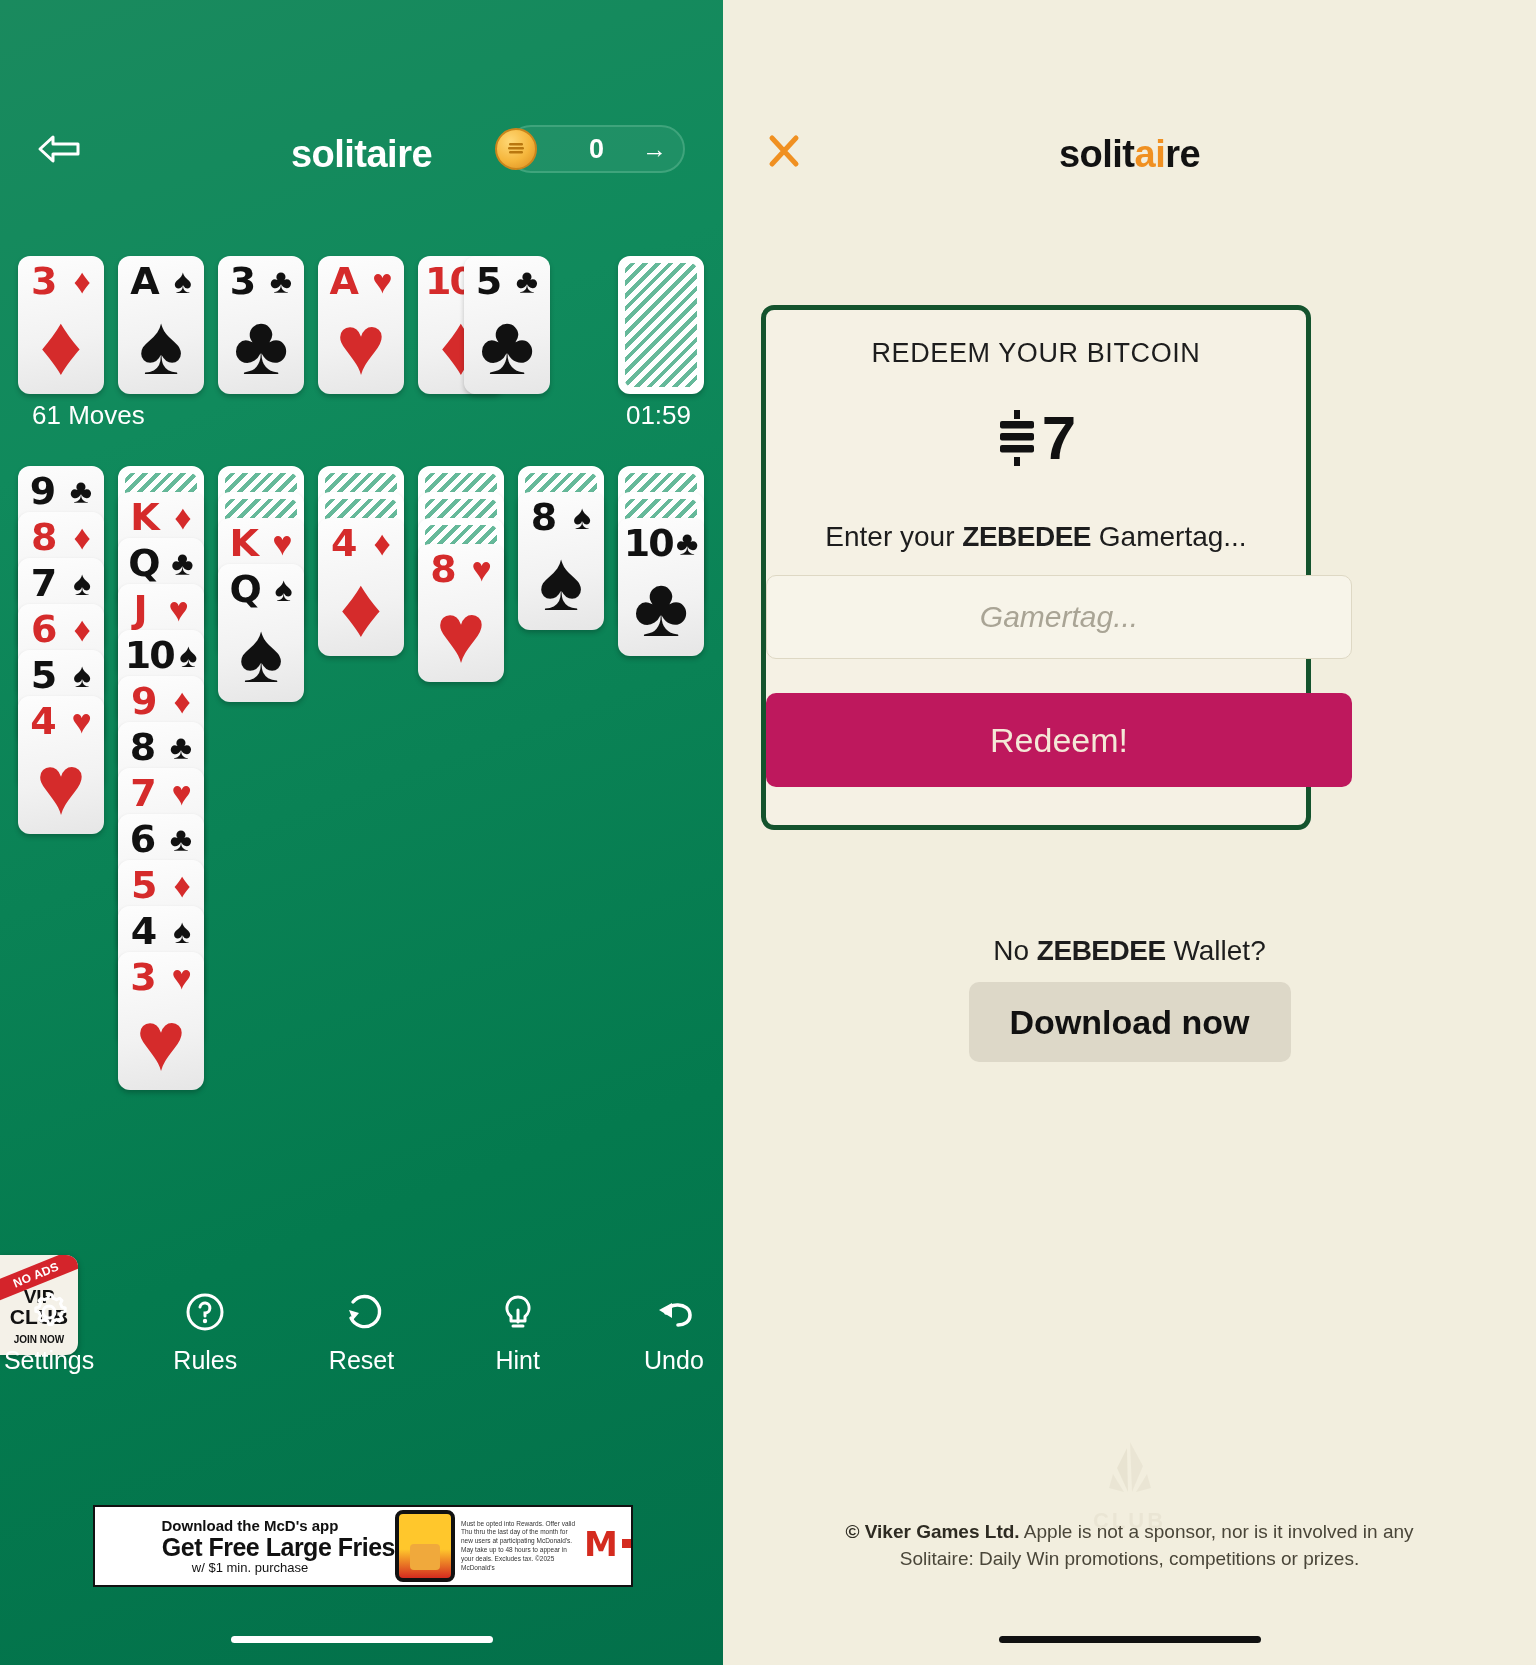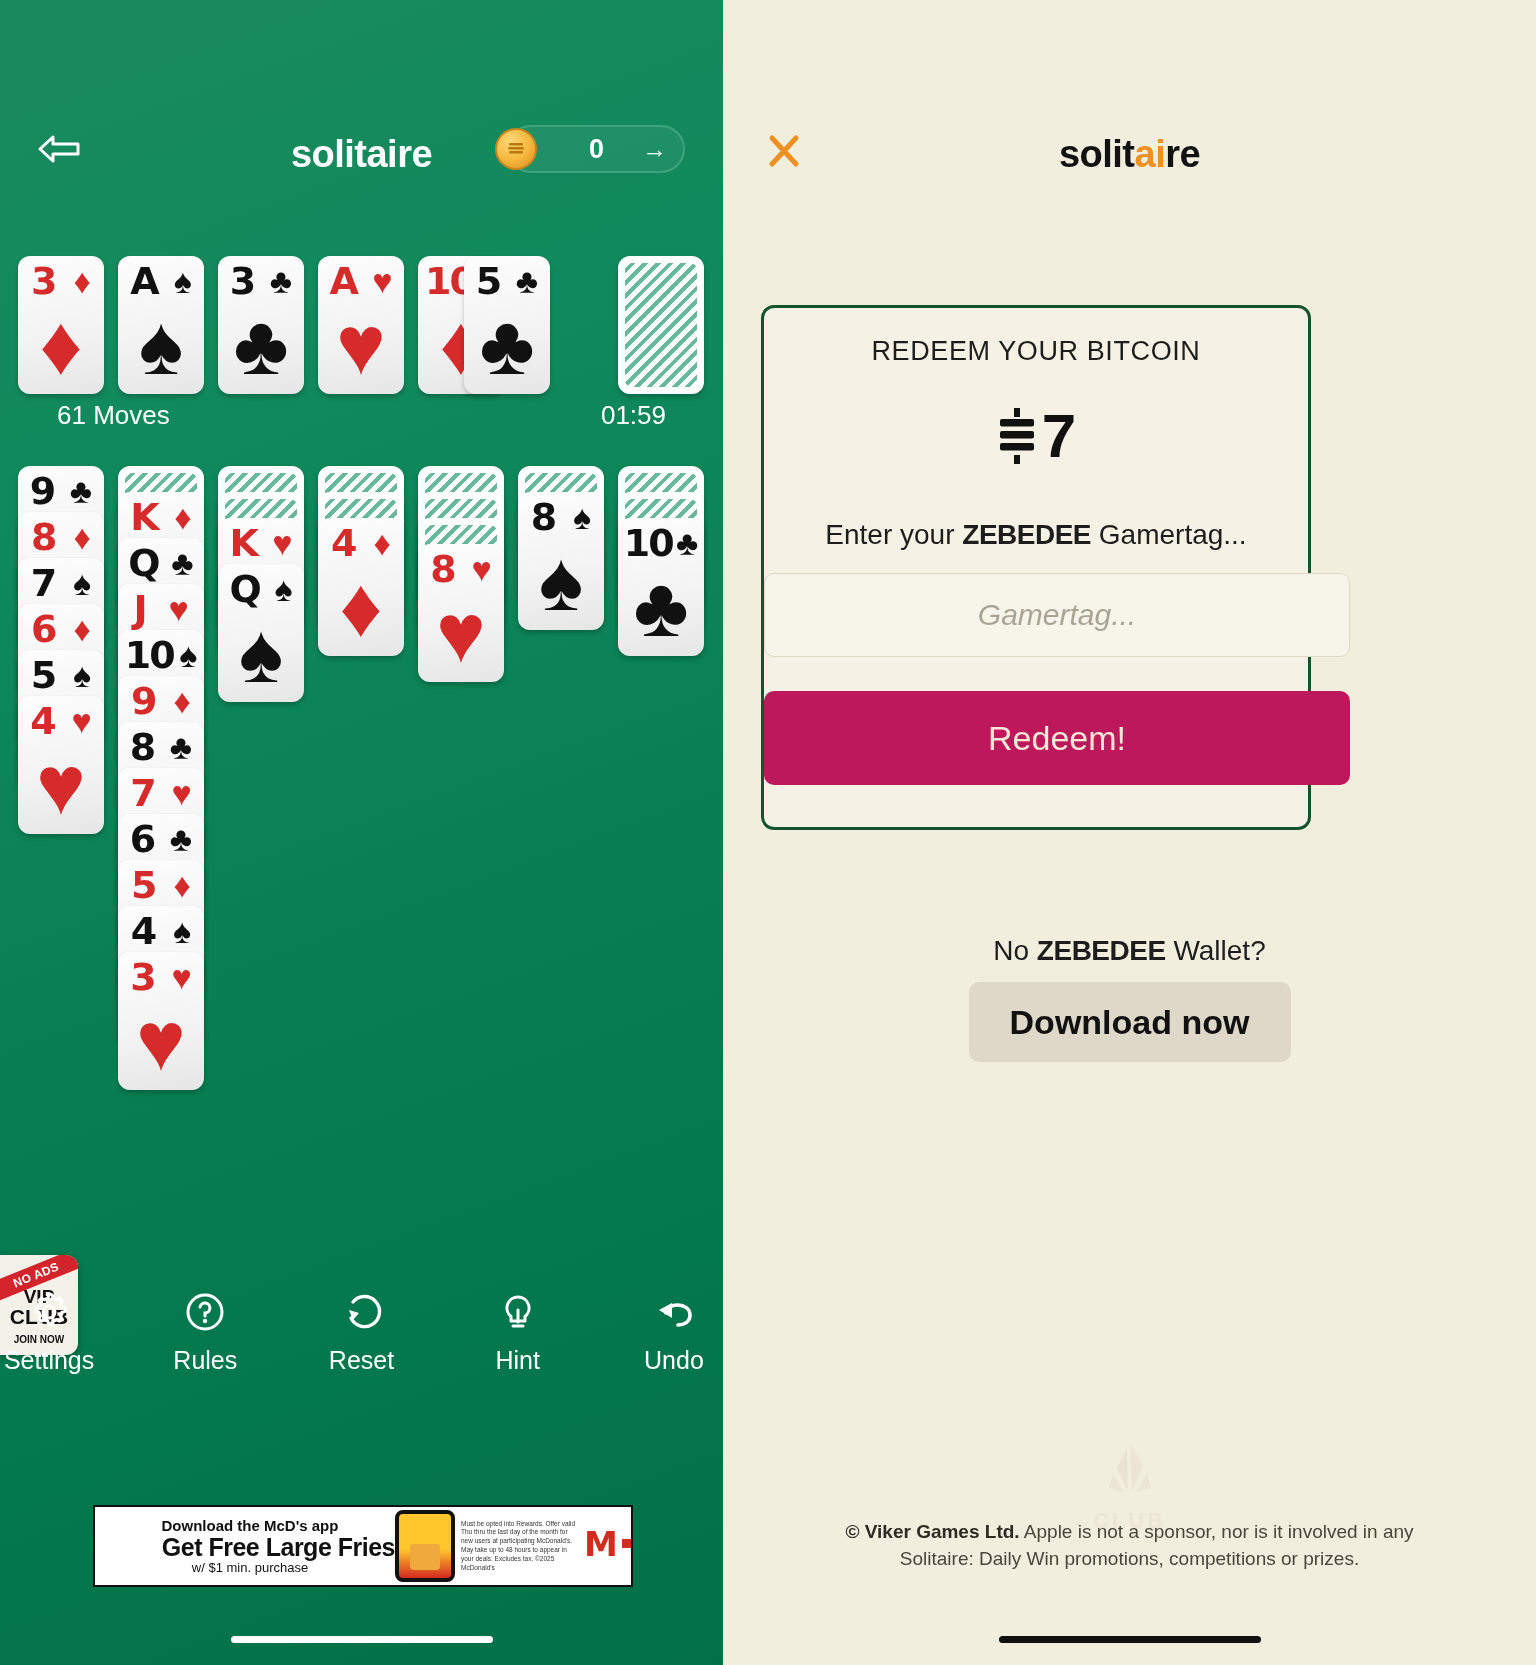"REDEEM YOUR BITCOIN" .cash-card { border: 3px solid #14532d -> 5px solid #14532d }
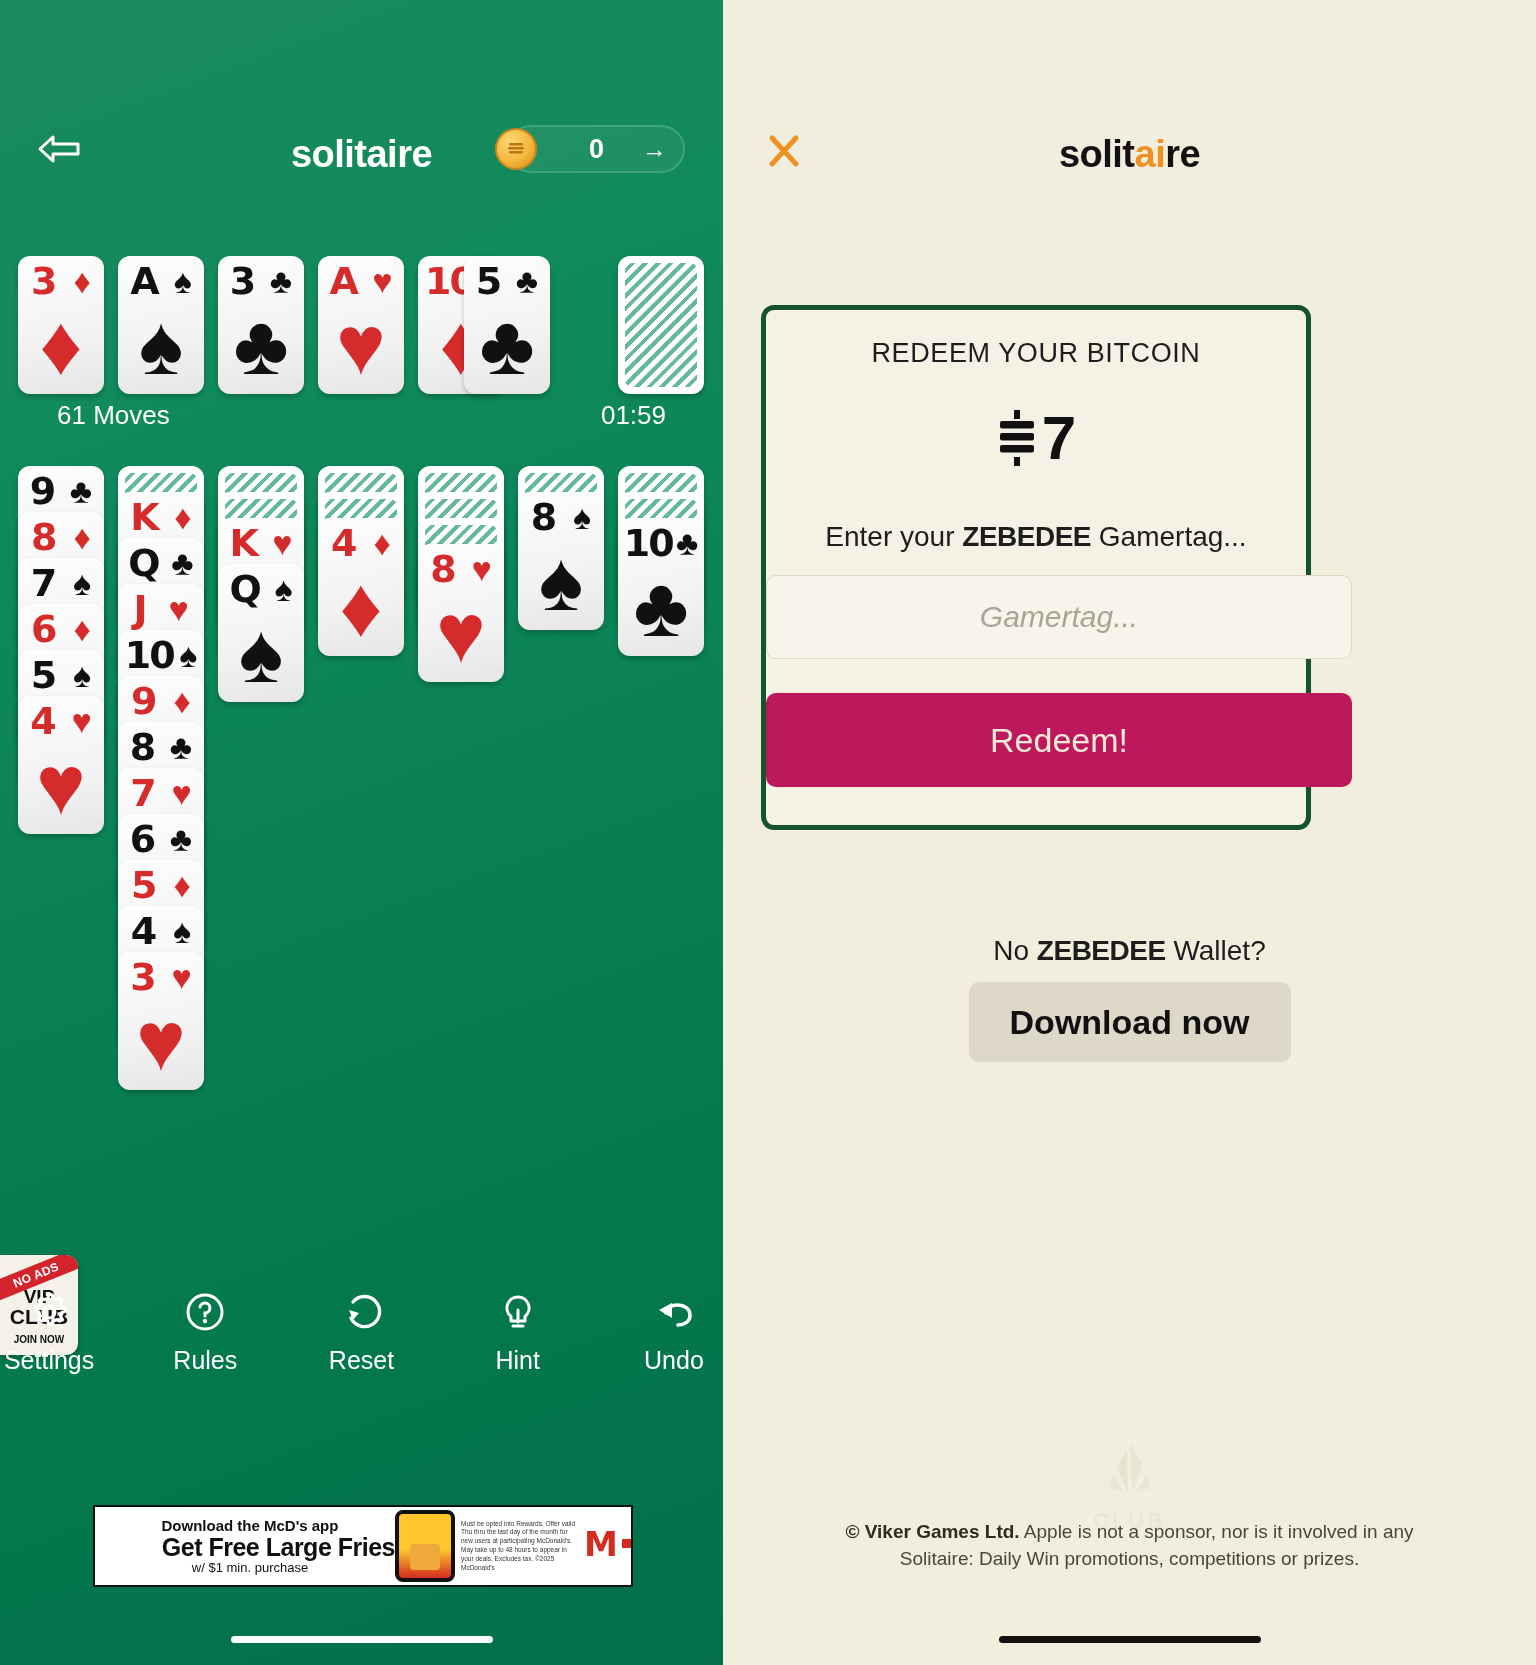"61 Moves" .stats-row { padding: 0 57px -> 0 32px }
